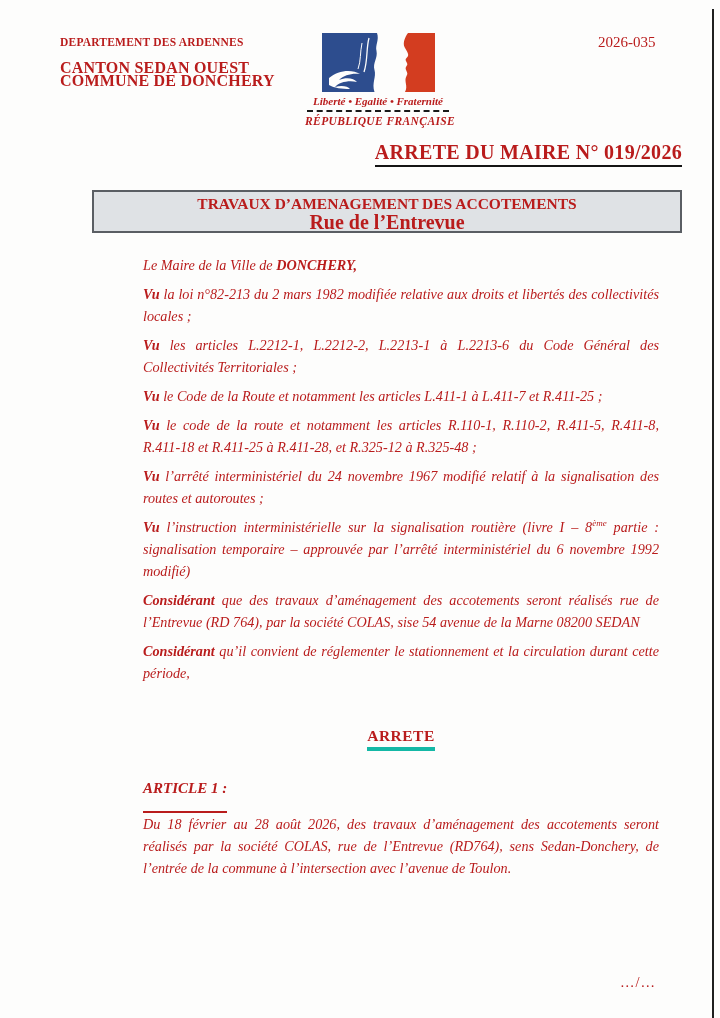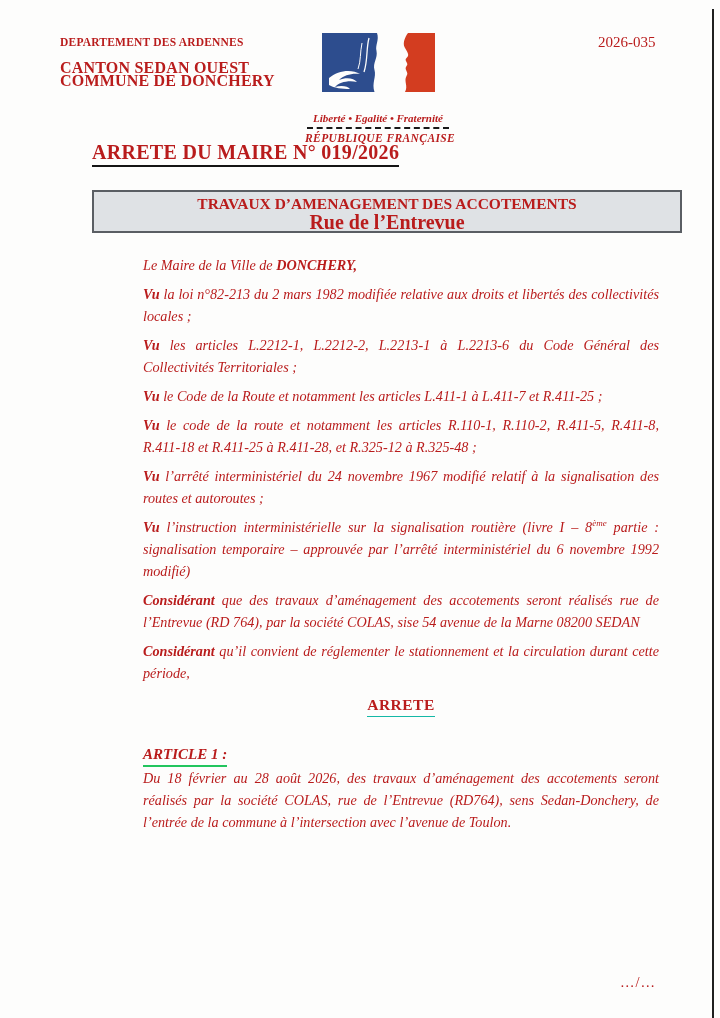"Liberté • Egalité • Fraternité" .logo-motto { margin-top: 20px -> 3px }
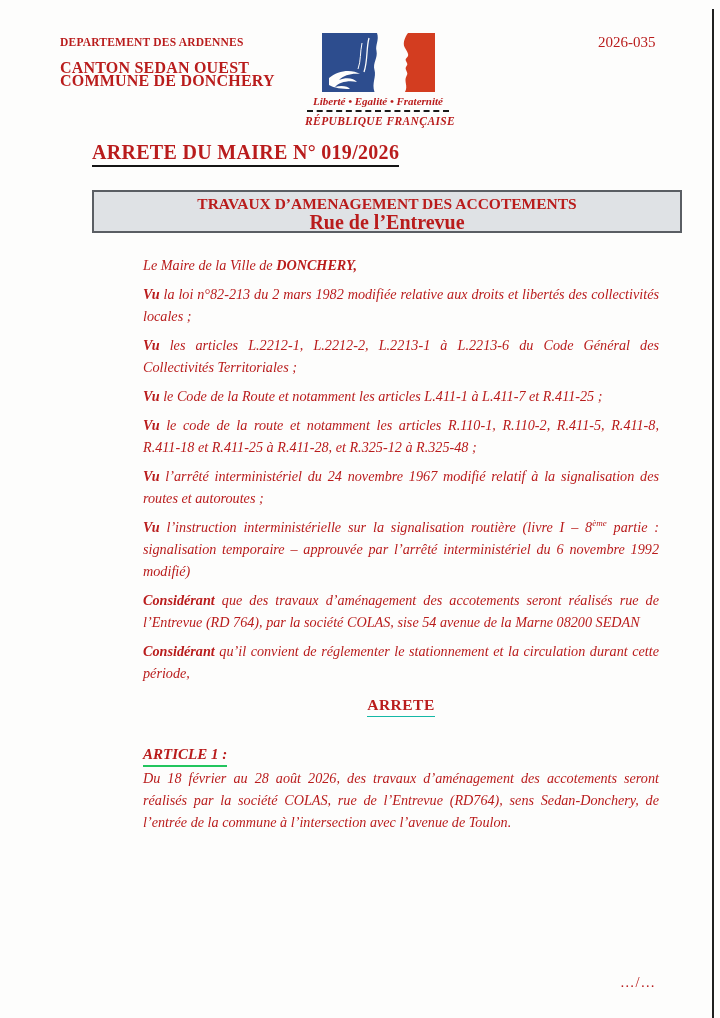"ARRETE DU MAIRE N° 019/2026" .title-row { text-align: left -> right }
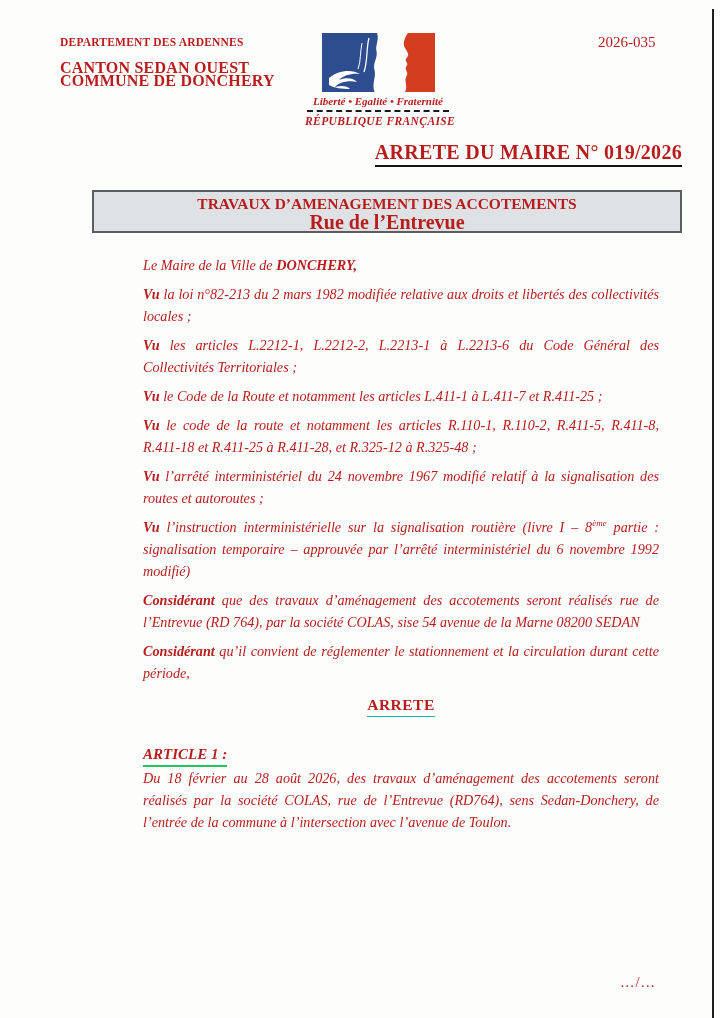"ARRETE" .arrete-text { border-bottom: 1px solid #14b8a6 -> 4px solid #14b8a6; margin-top: none -> 31px }
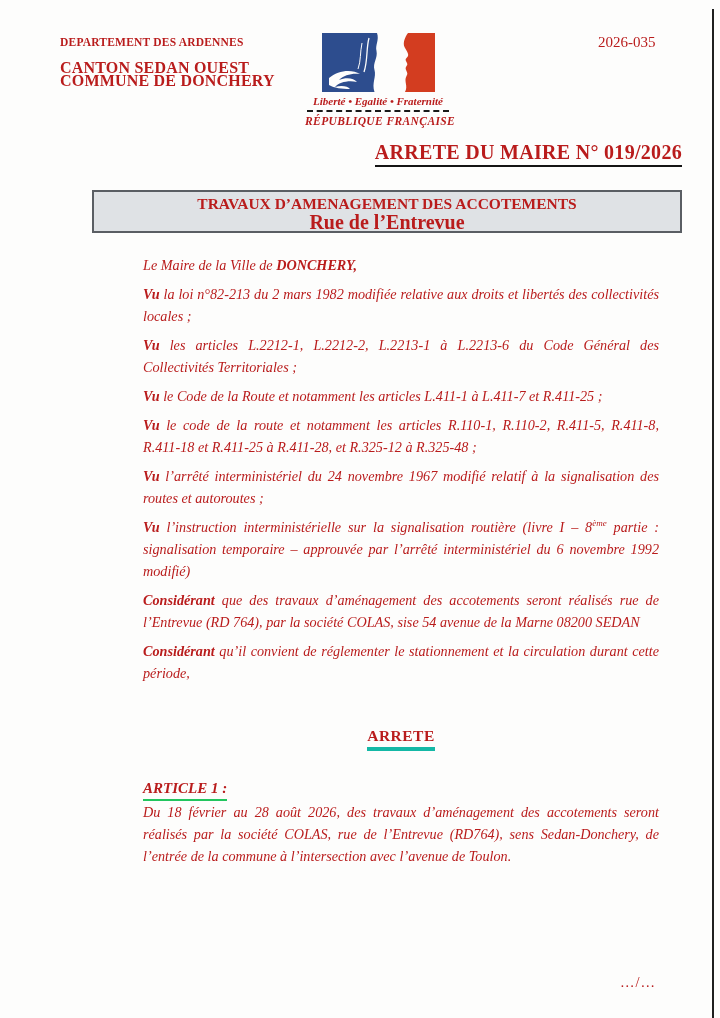"ARTICLE 1 :" .article-heading span { border-bottom: 2px solid #22c55e -> 2px solid #b91c1c; padding-bottom: 0 -> 12px }
